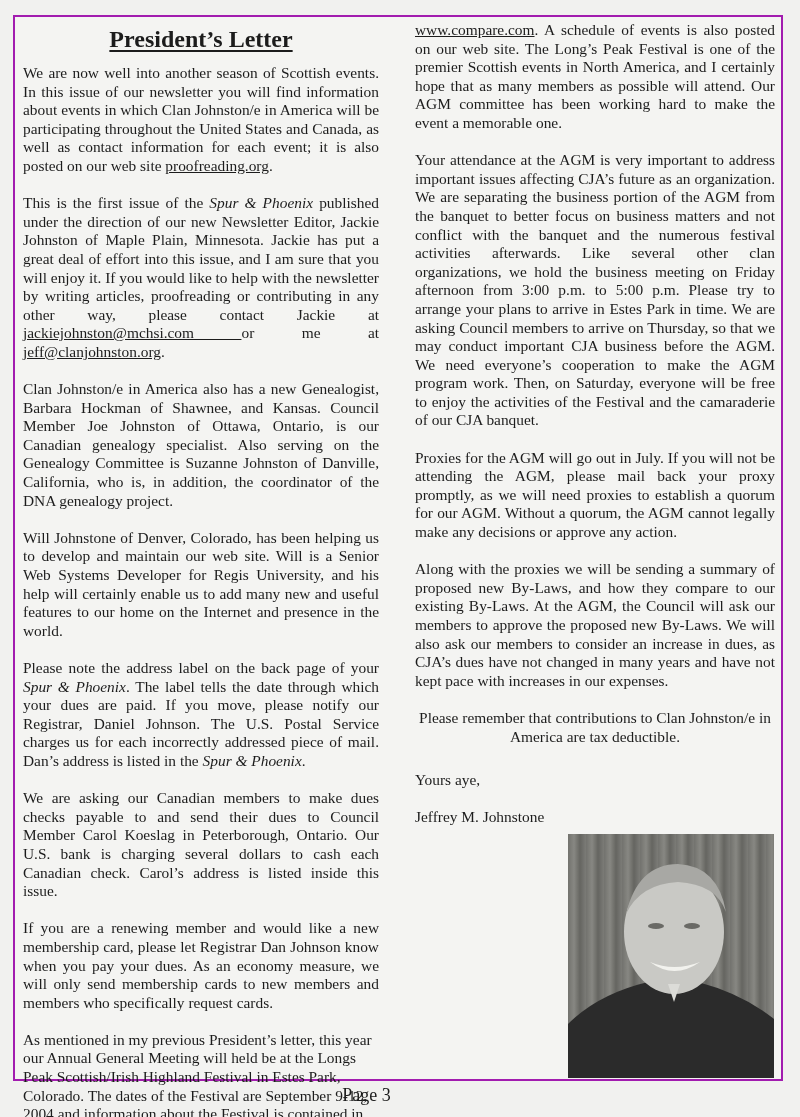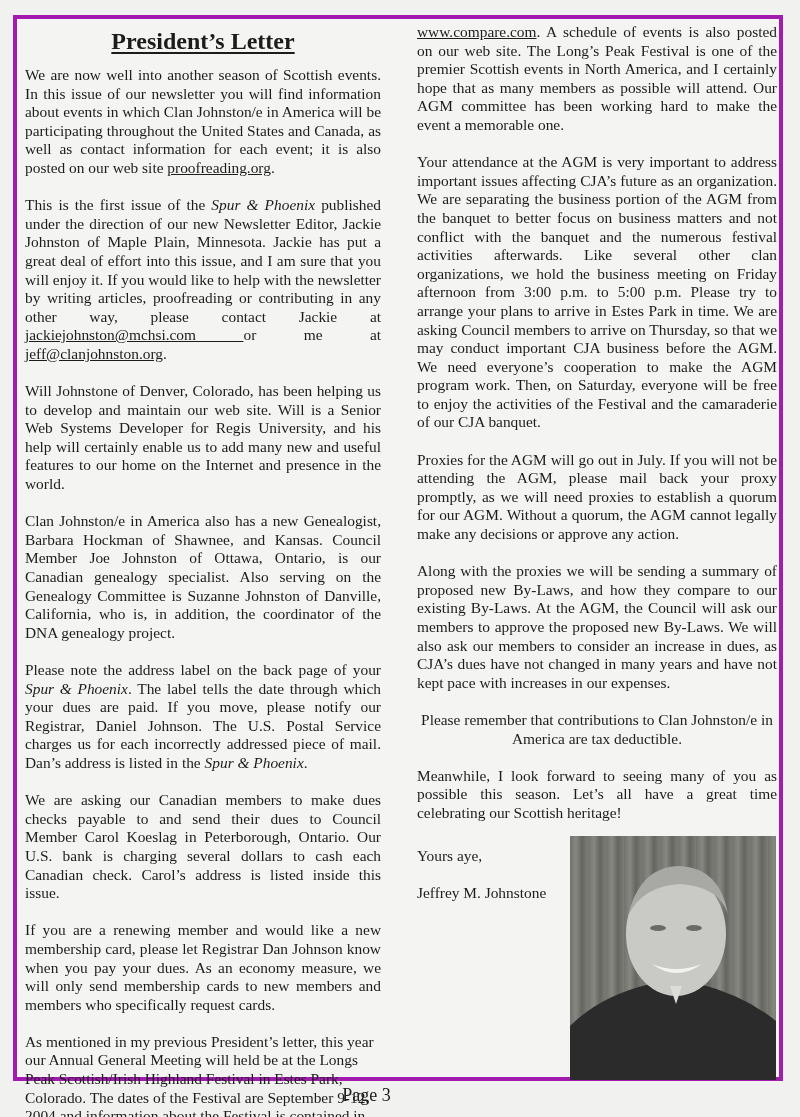"President’s Letter" .frame { border: 4px solid #a21caf -> 2px solid #a21caf }
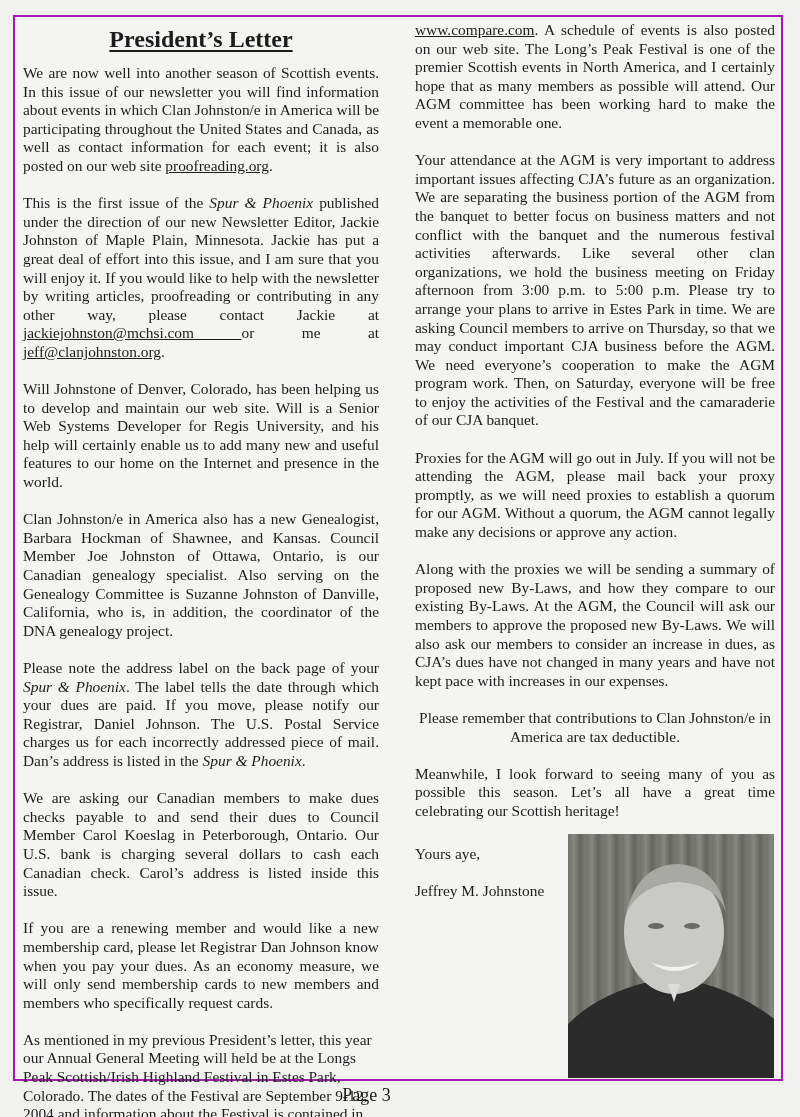"Will Johnstone of Denver, Colorado," p { order: before "Clan Johnston/e in America also" -> after "Clan Johnston/e in America also" }
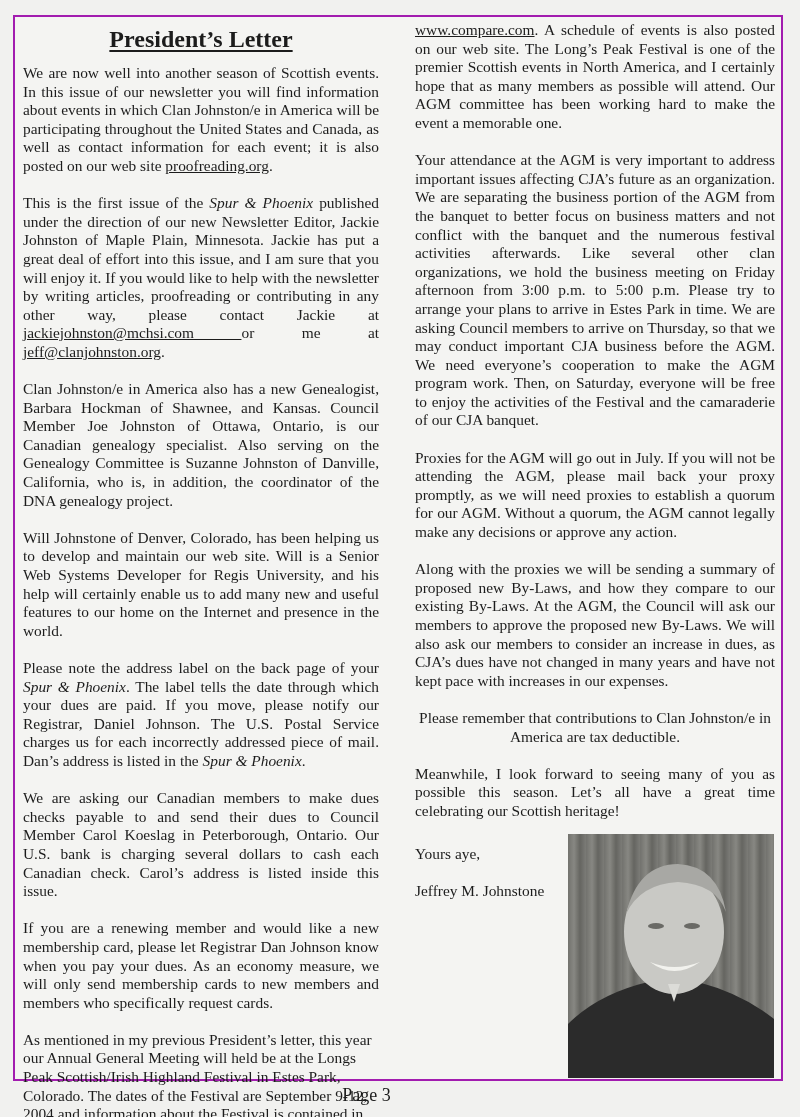"Meanwhile, I look forward to" p { html: <p>Meanwhile, I look forward to seeing many of you as possible this season. Let’s all have a great time celebrating our Scottish heritage!</p> -> none }
